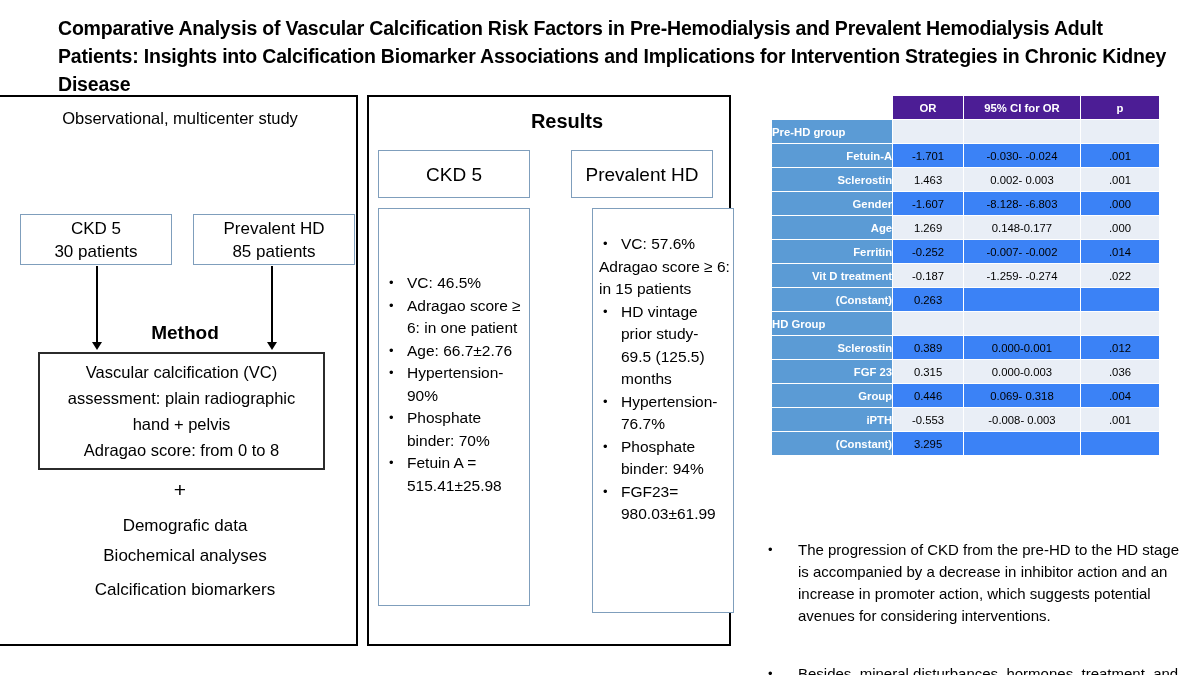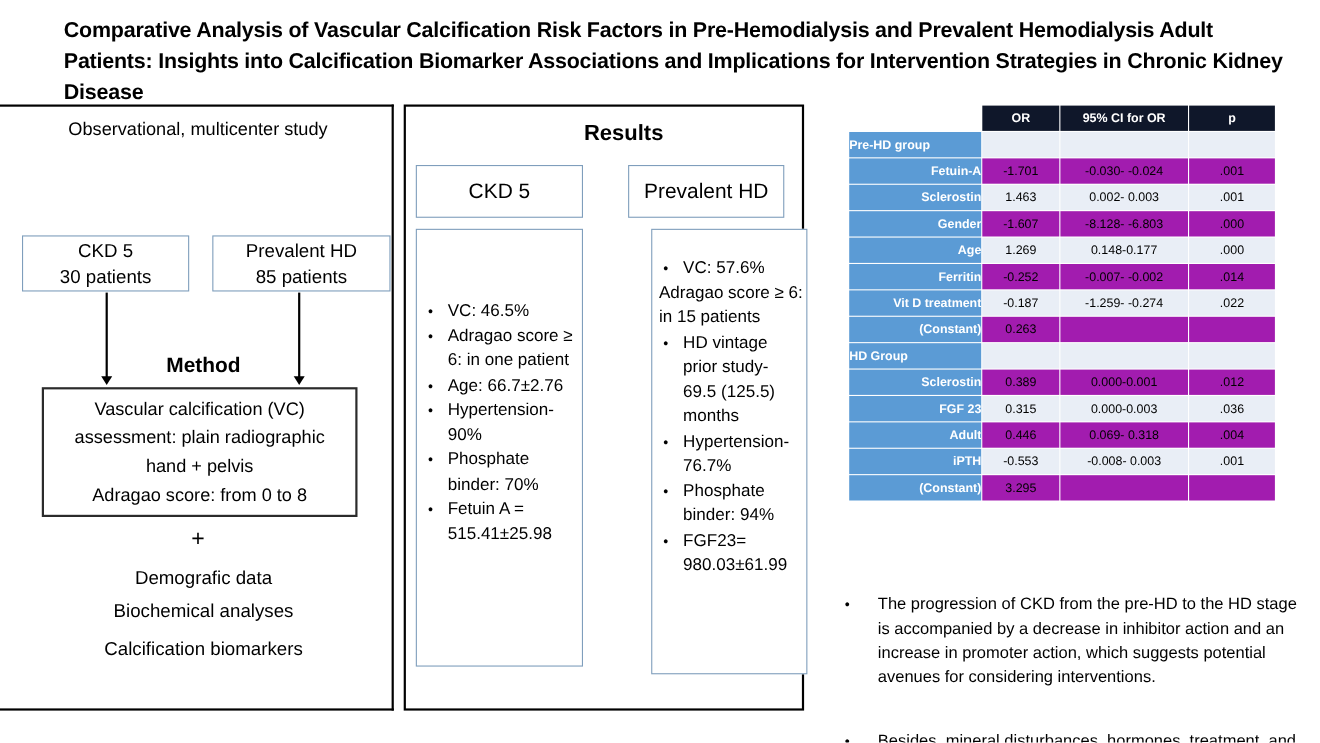"OR" th.hdr { background: #0f172a -> #4c1d95 }
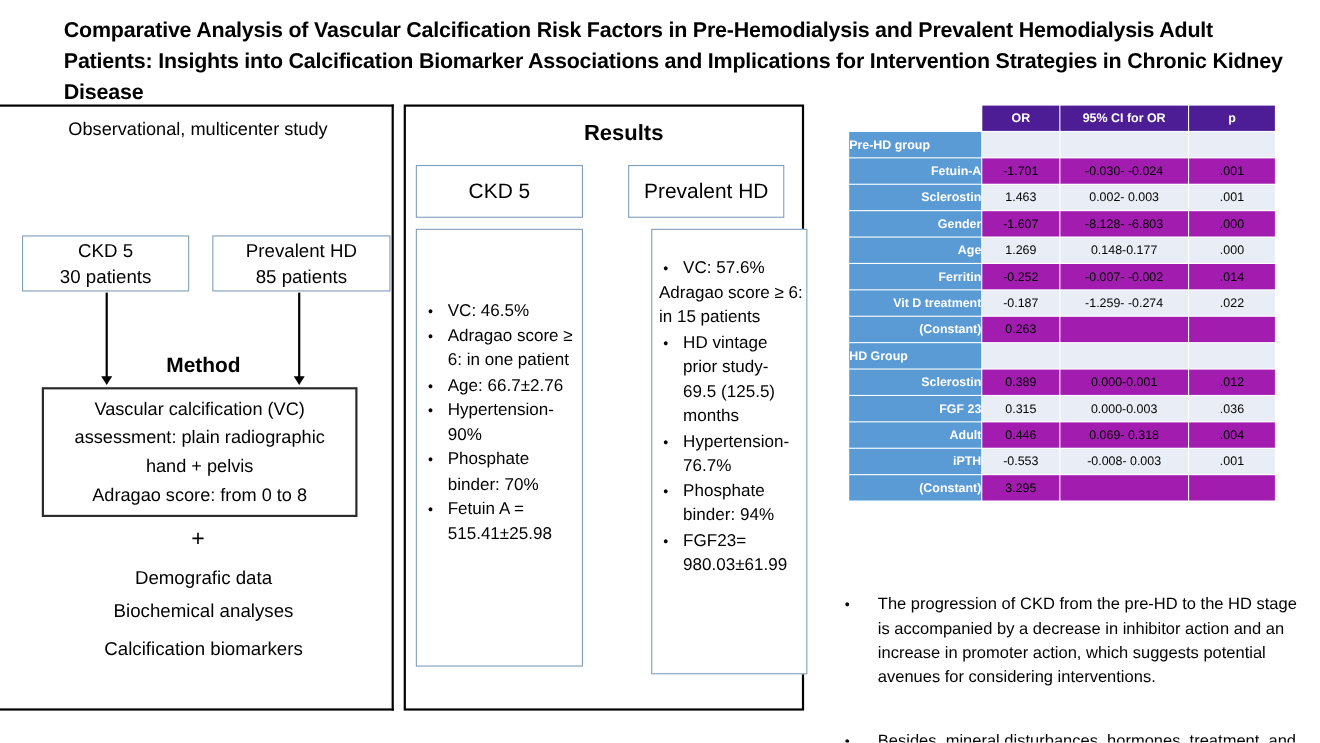"-1.701" tr.shade td.val { background: #a21caf -> #3b82f6 }
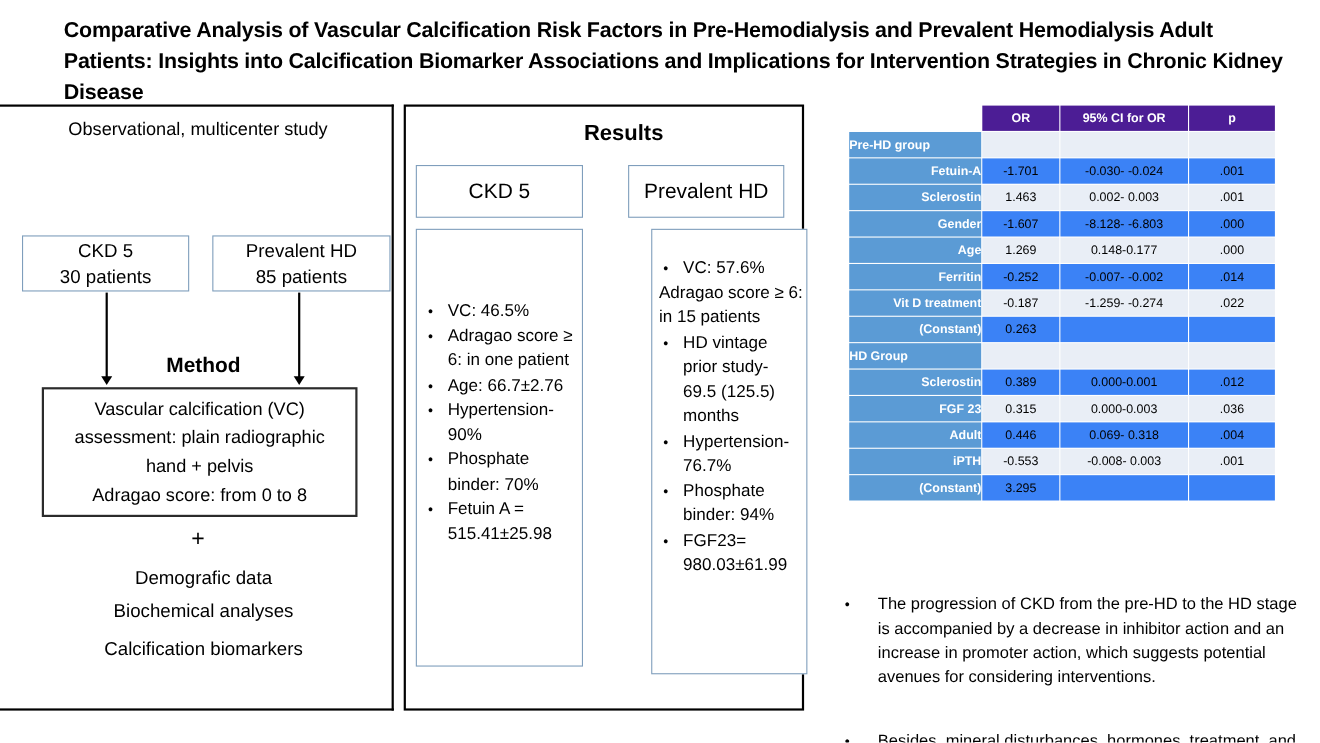"Adult" td.lbl { text: Adult -> Group }
